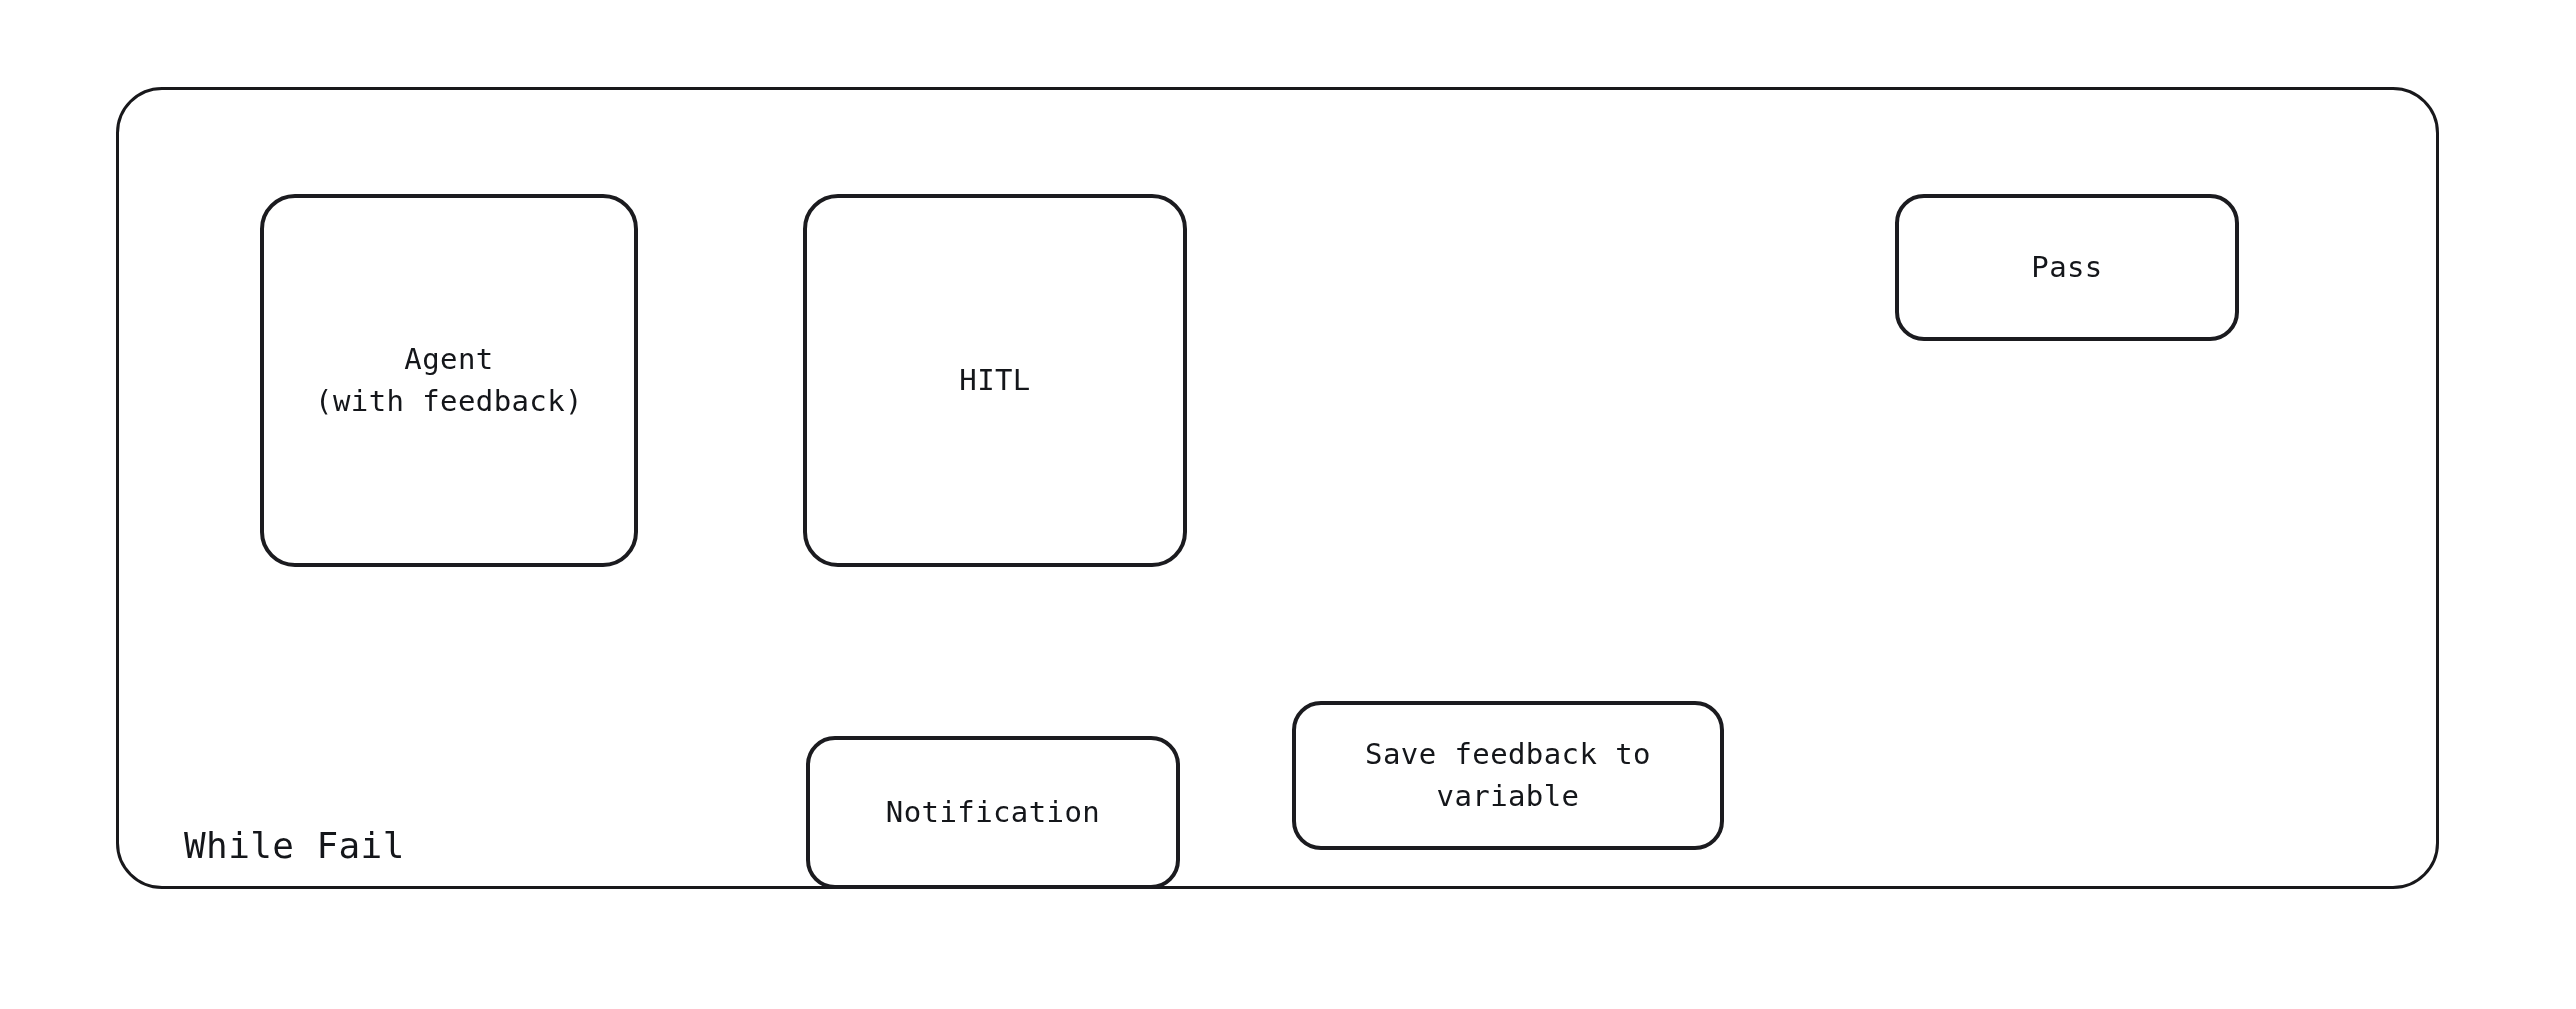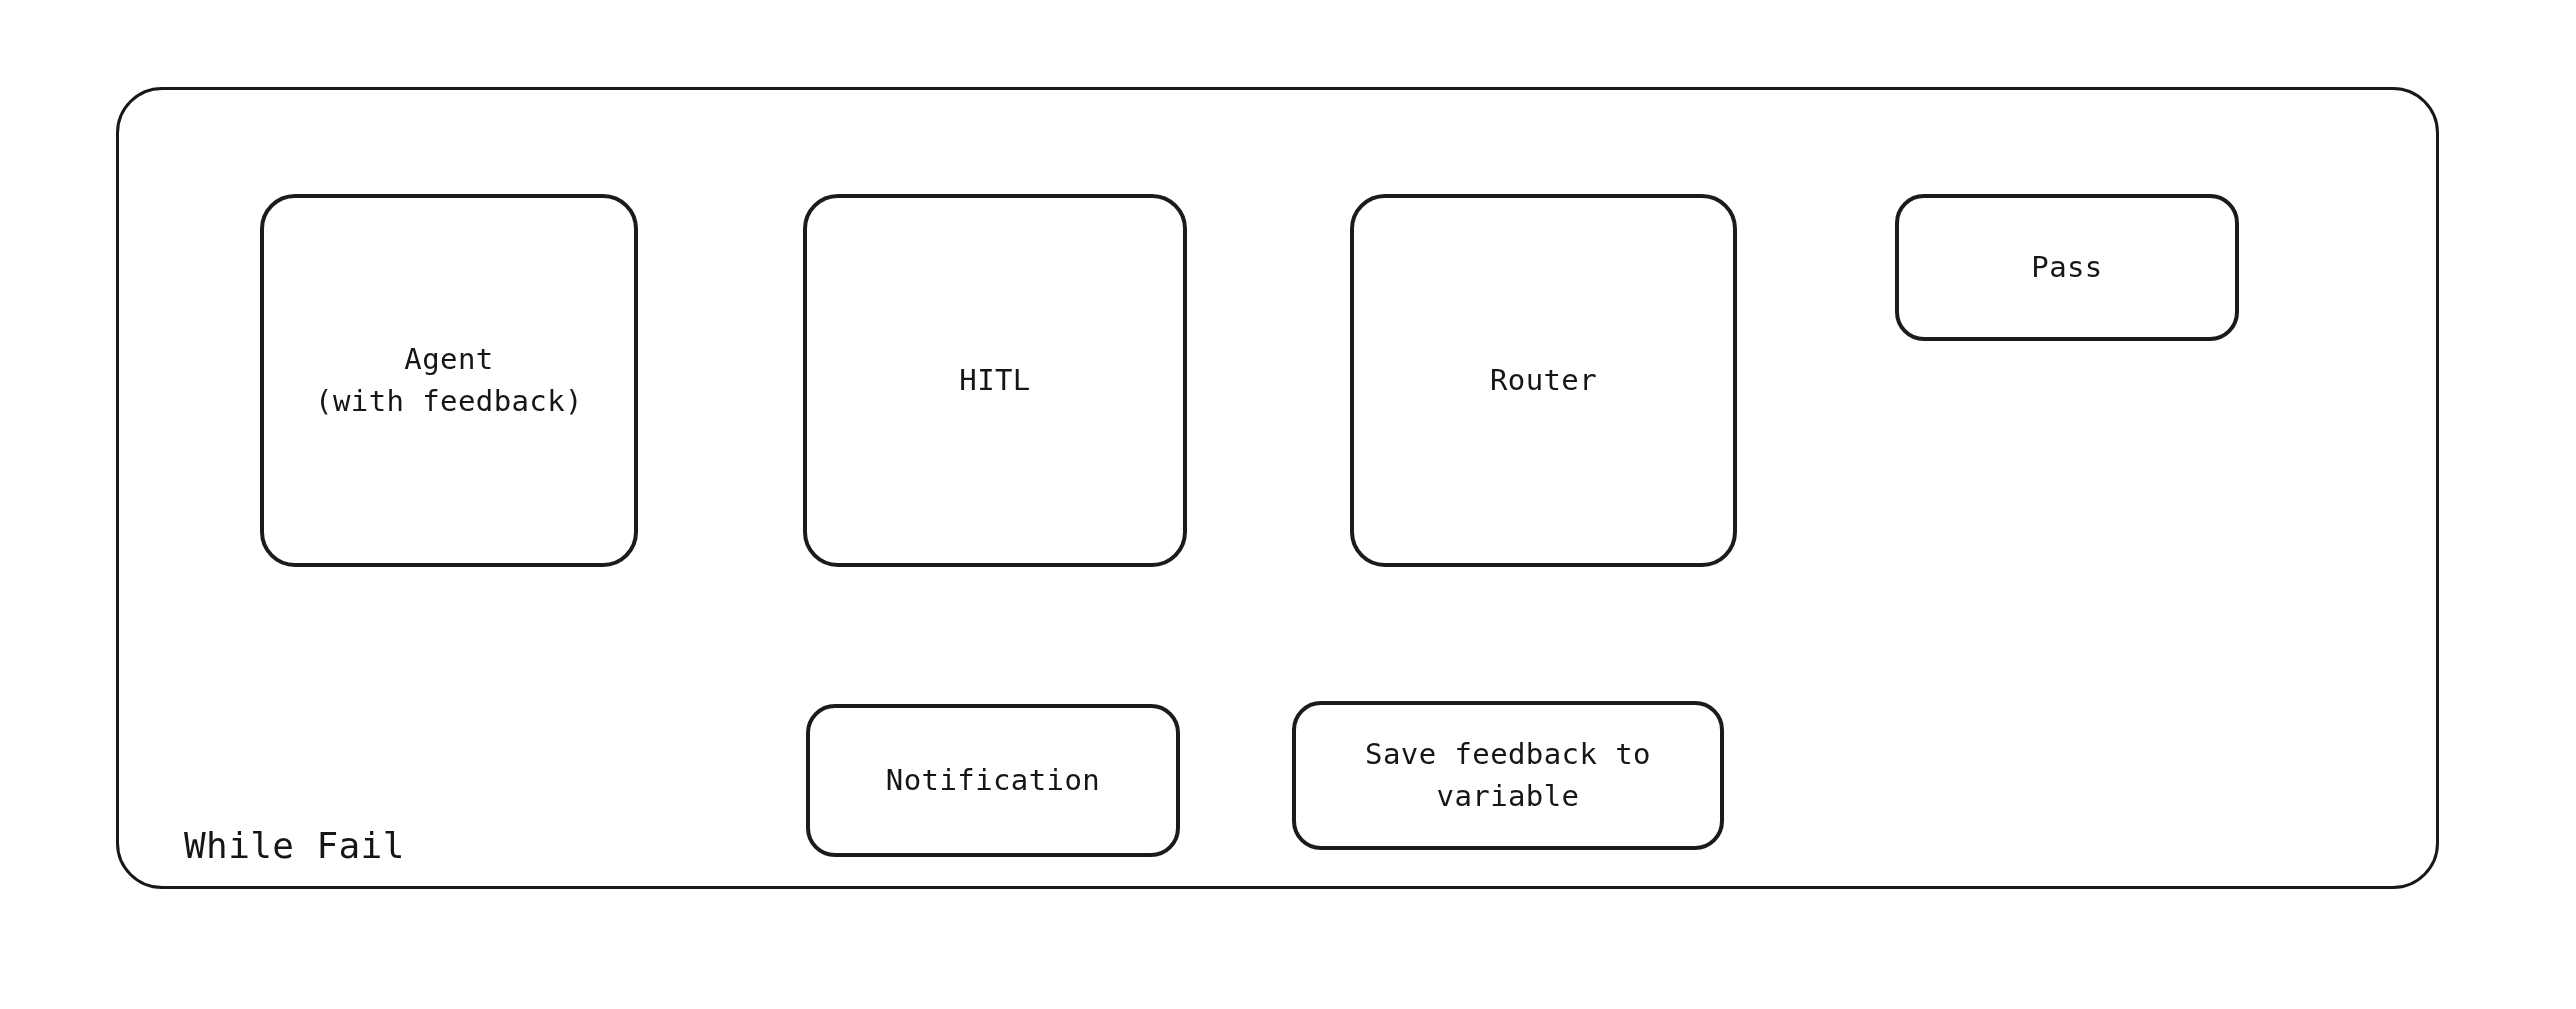"Router" div.node { html: <div>Router</div> -> none }
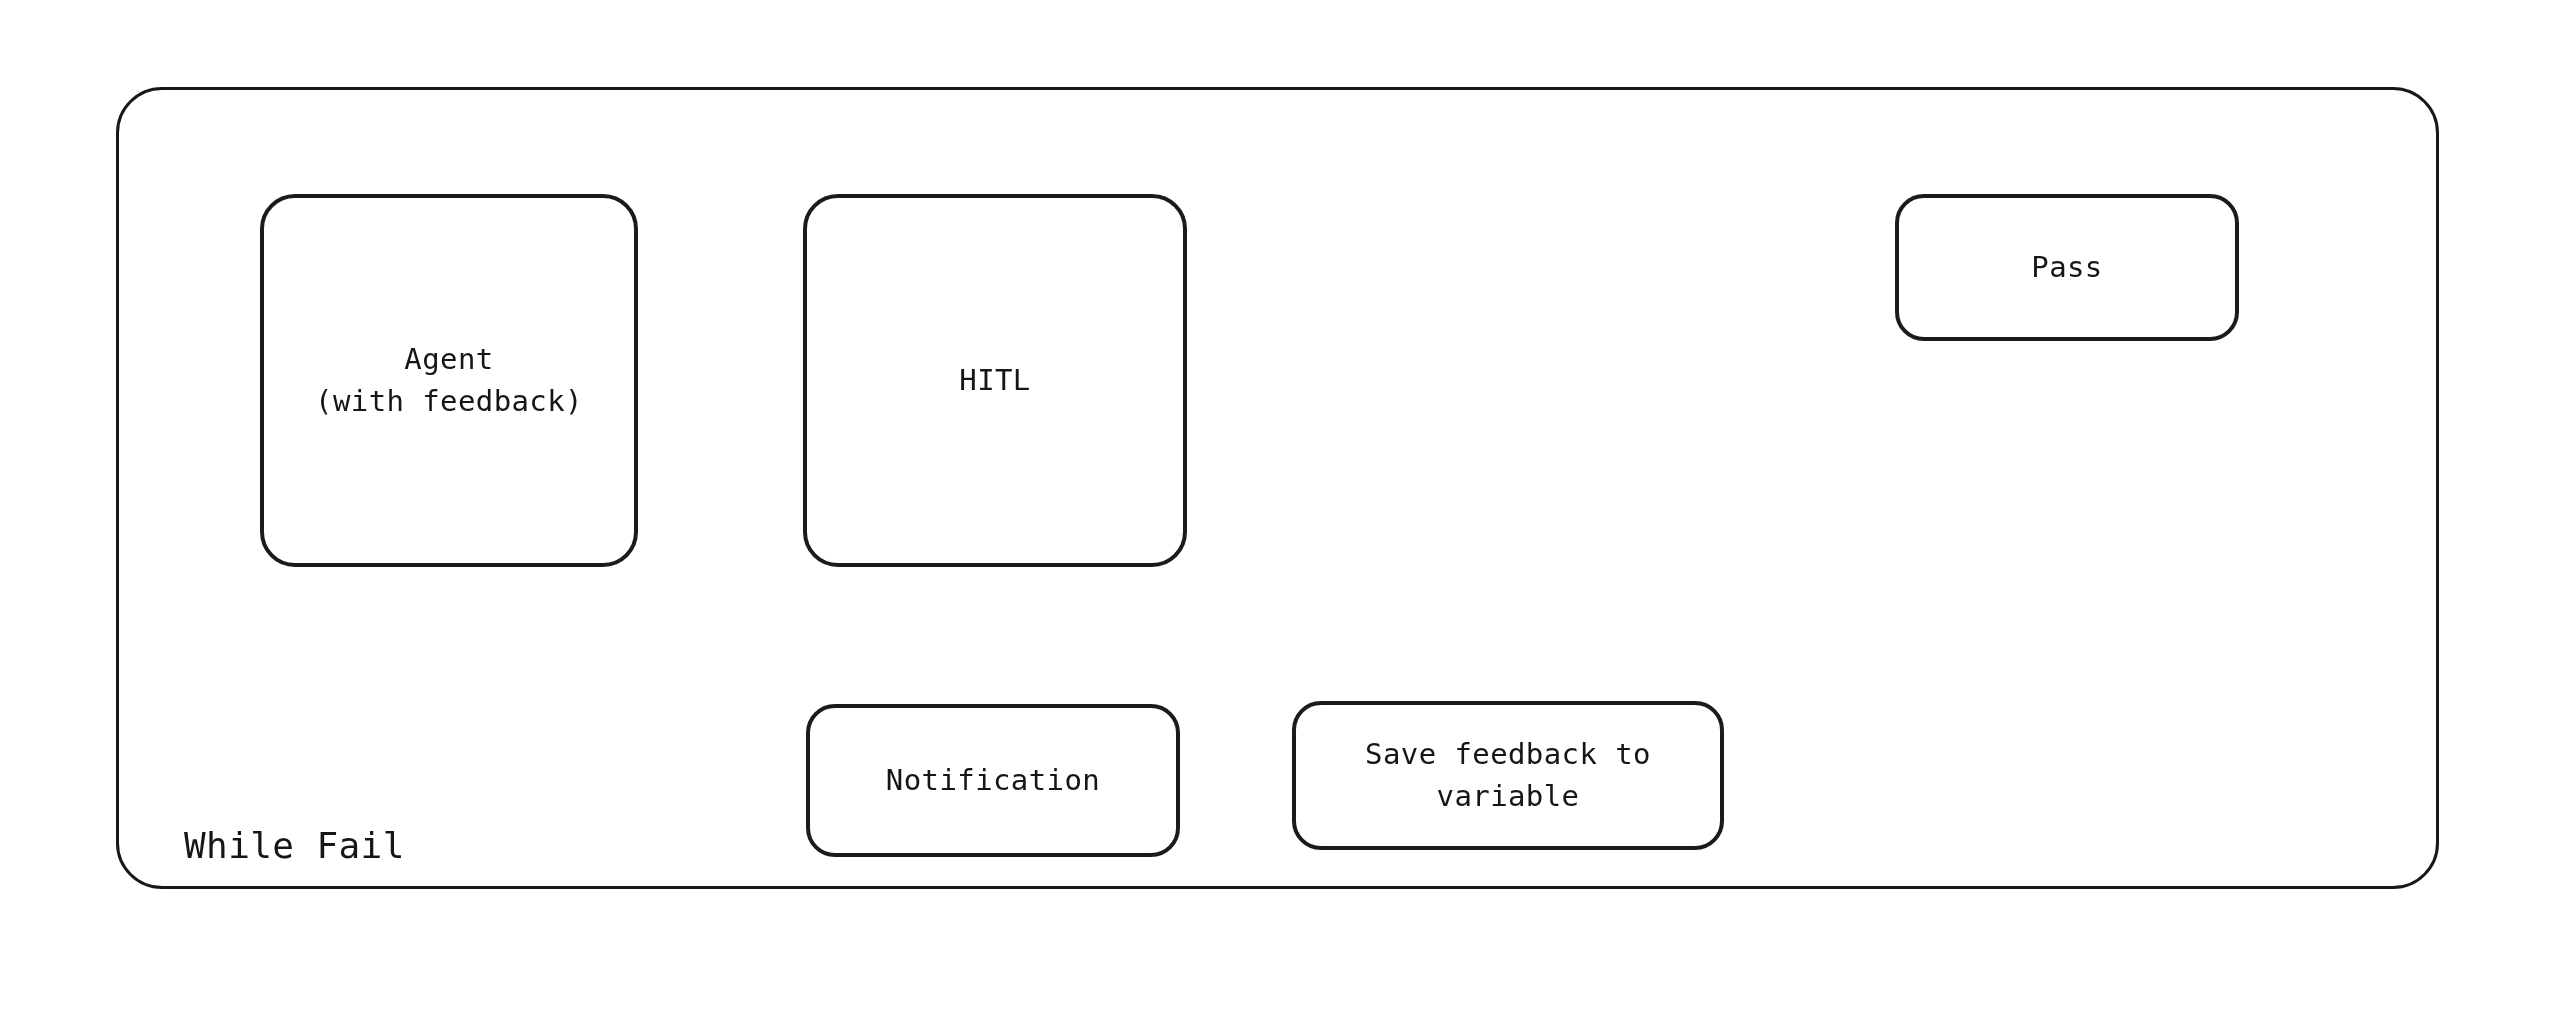"Notification" #node-notification { top: 704px -> 736px }
